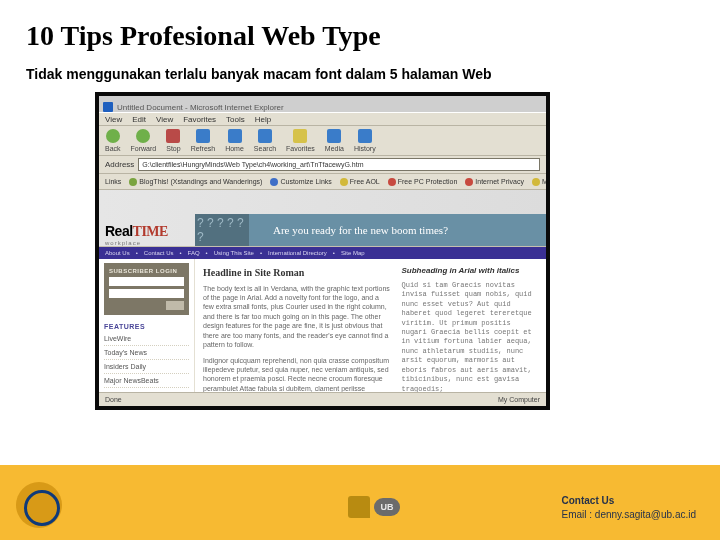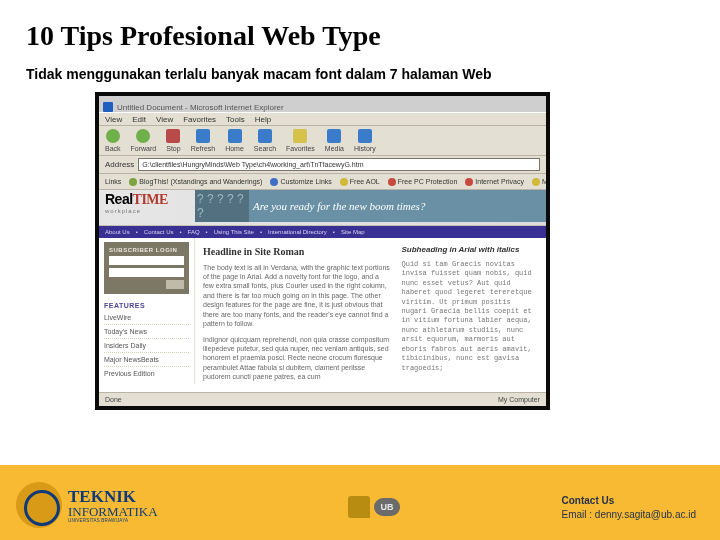"Tidak menggunakan terlalu banyak macam" div.subtitle { text: 7 -> 5 }
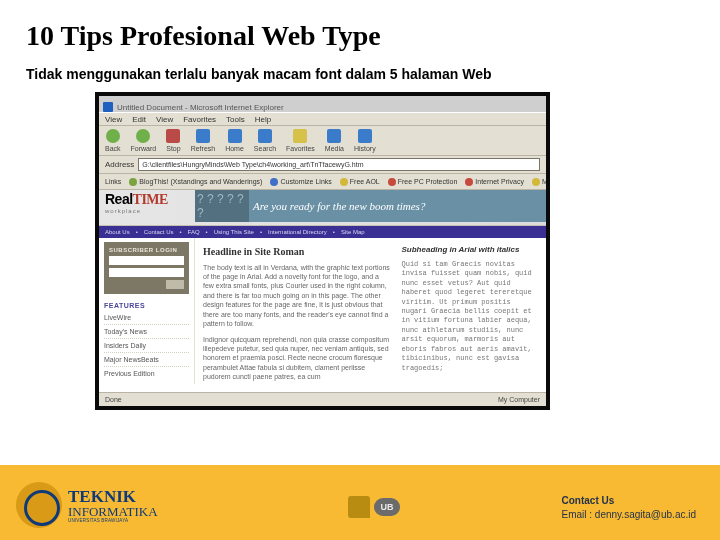"RealTIME" .banner { align-items: flex-start -> flex-end; height: 36px -> 57px }
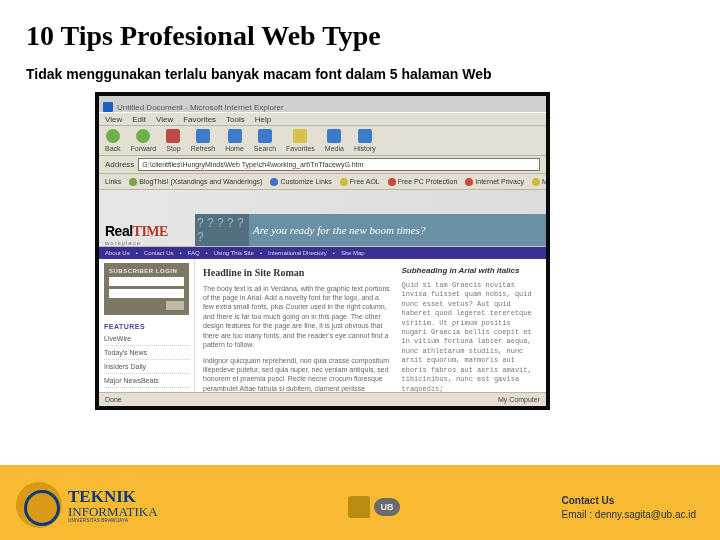"Are you ready for the" .promo { font-style: italic -> none; padding: 0 4px -> 0 24px }
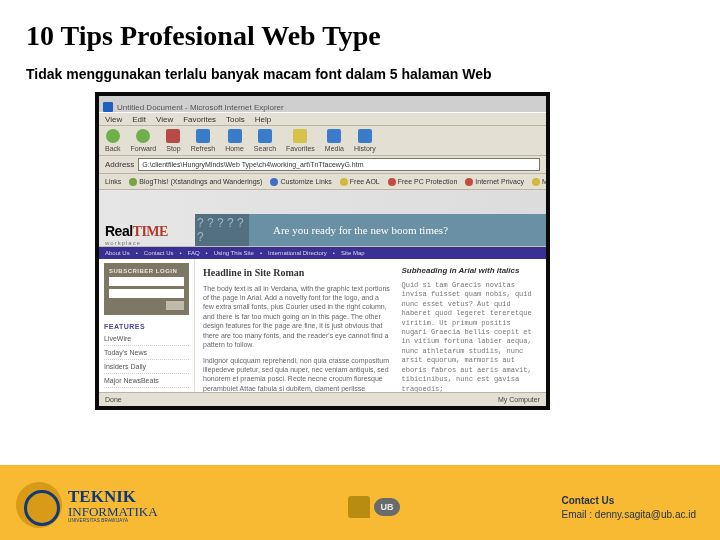"TEKNIK" div.brand-text { html: <div> <div>TEKNIK</div> <div>INFORMATIKA</div> <div>UNIVERSITAS BRAWIJAYA</div> </div> -> none }
